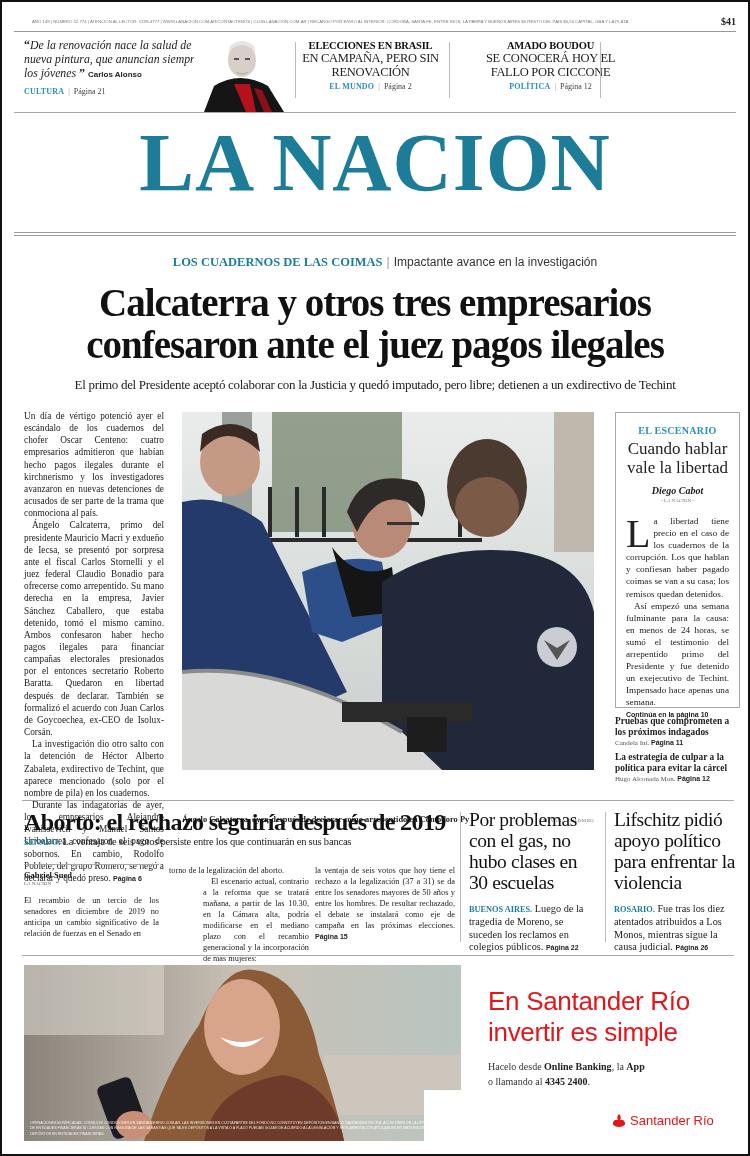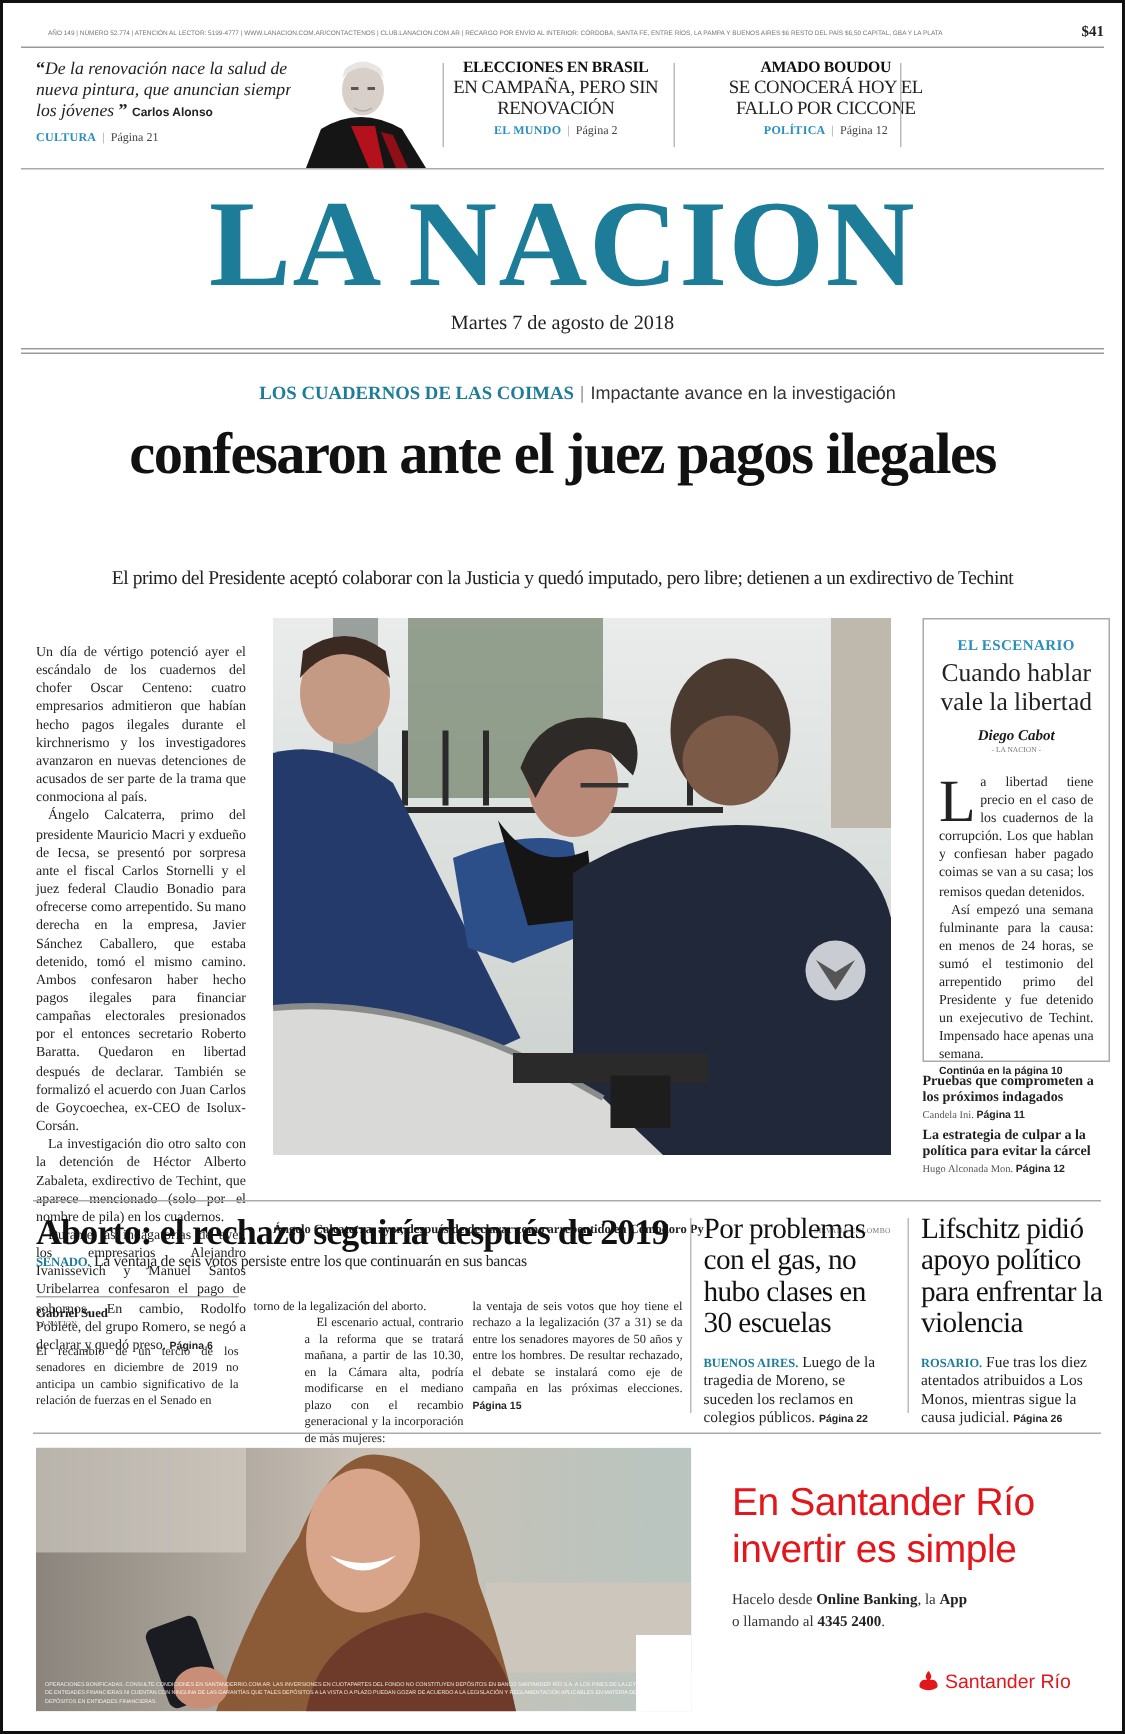"Martes 7 de agosto de" div.date { html: <div>Martes 7 de agosto de 2018</div> -> none }
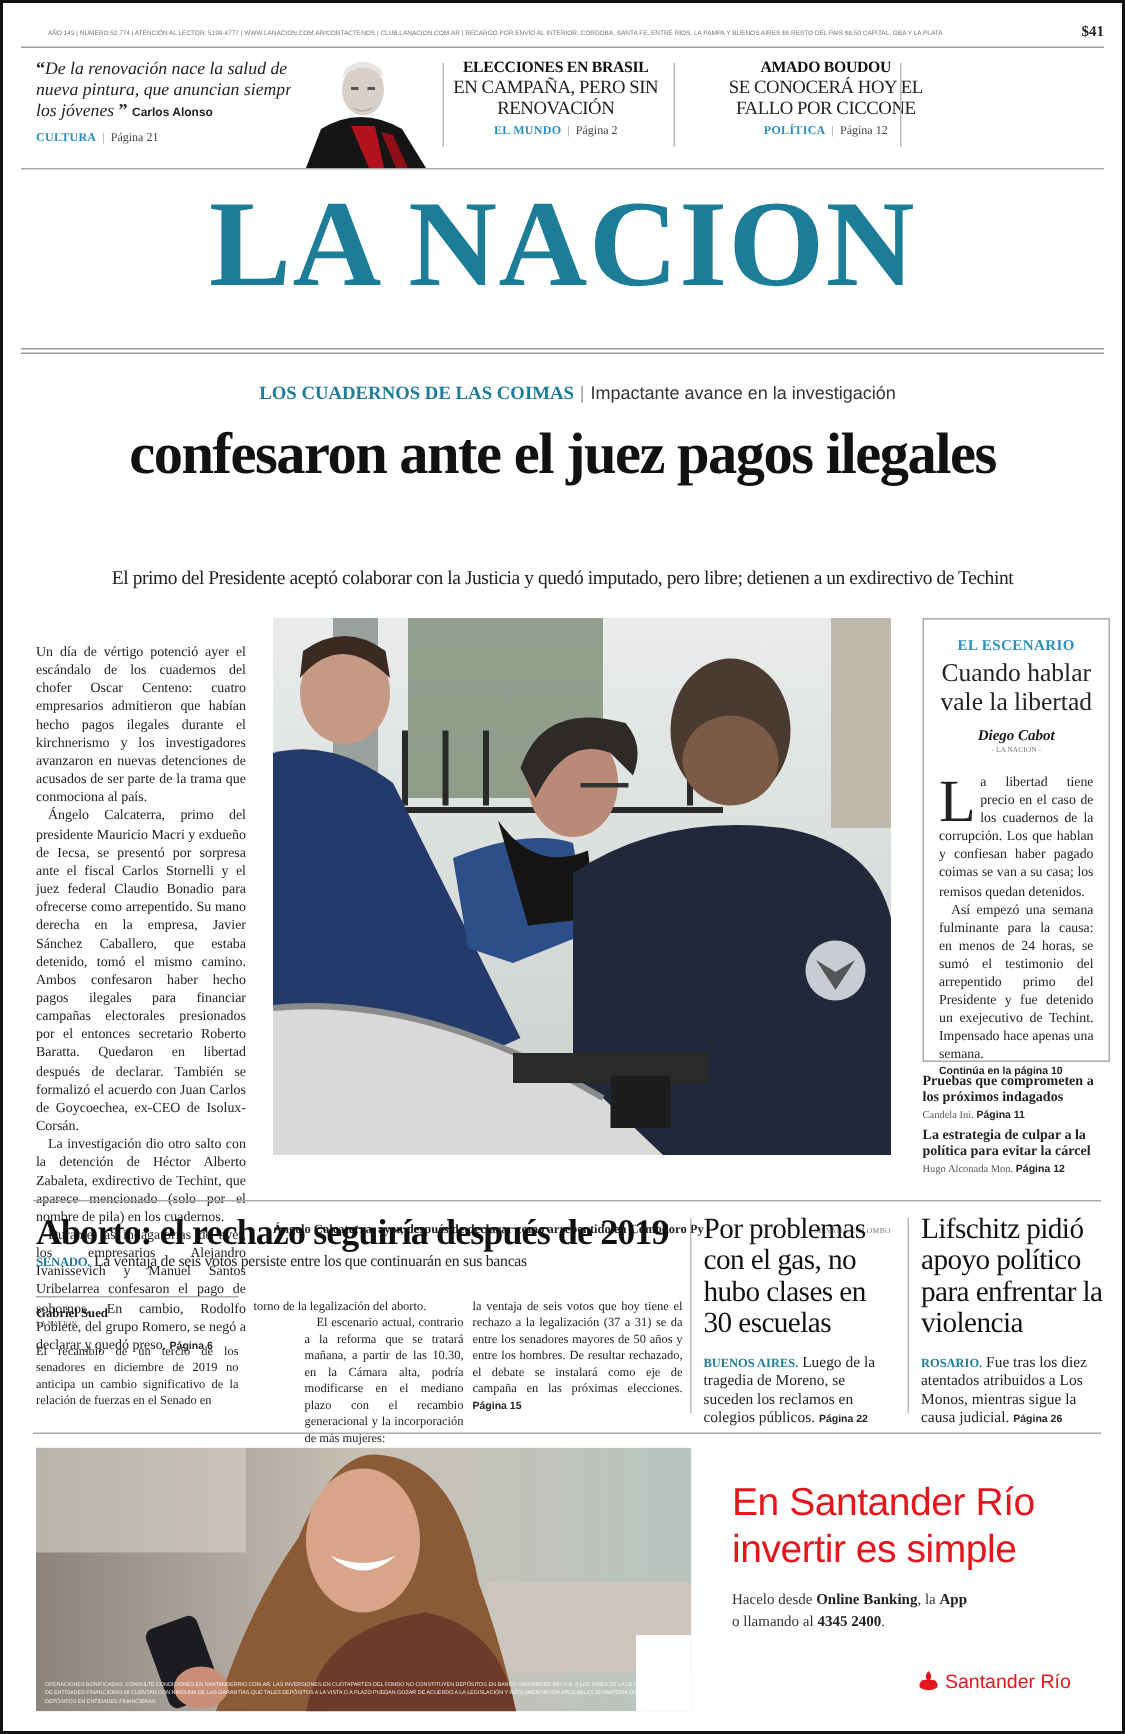"Calcaterra y otros tres empresarios" div { html: none -> <div>Calcaterra y otros tres empresarios</div> }
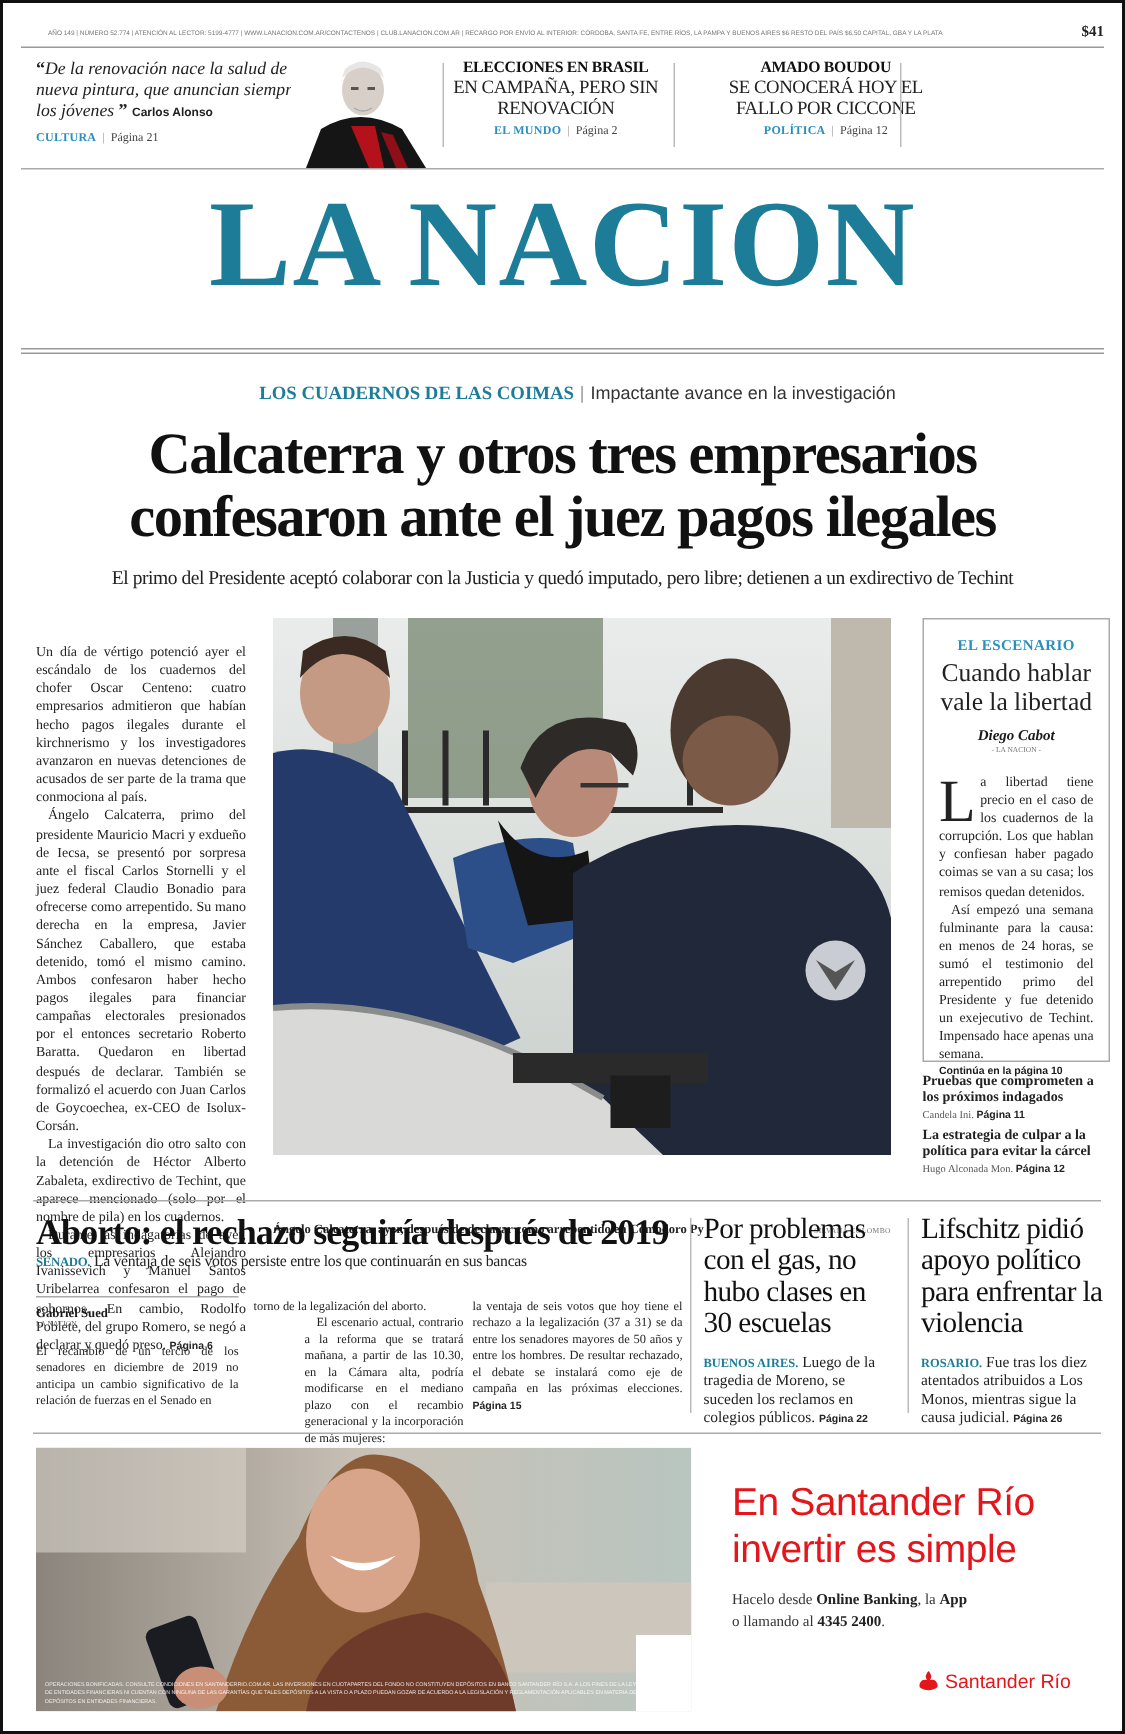"Un día de vértigo potenció" .col-left { margin-top: 19px -> none }
